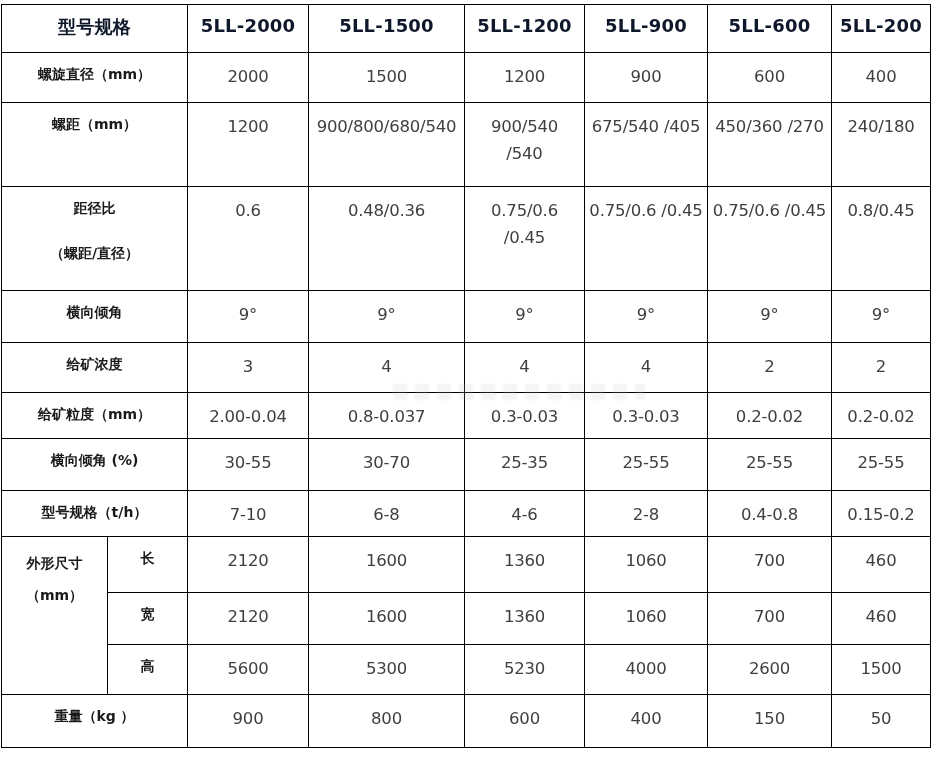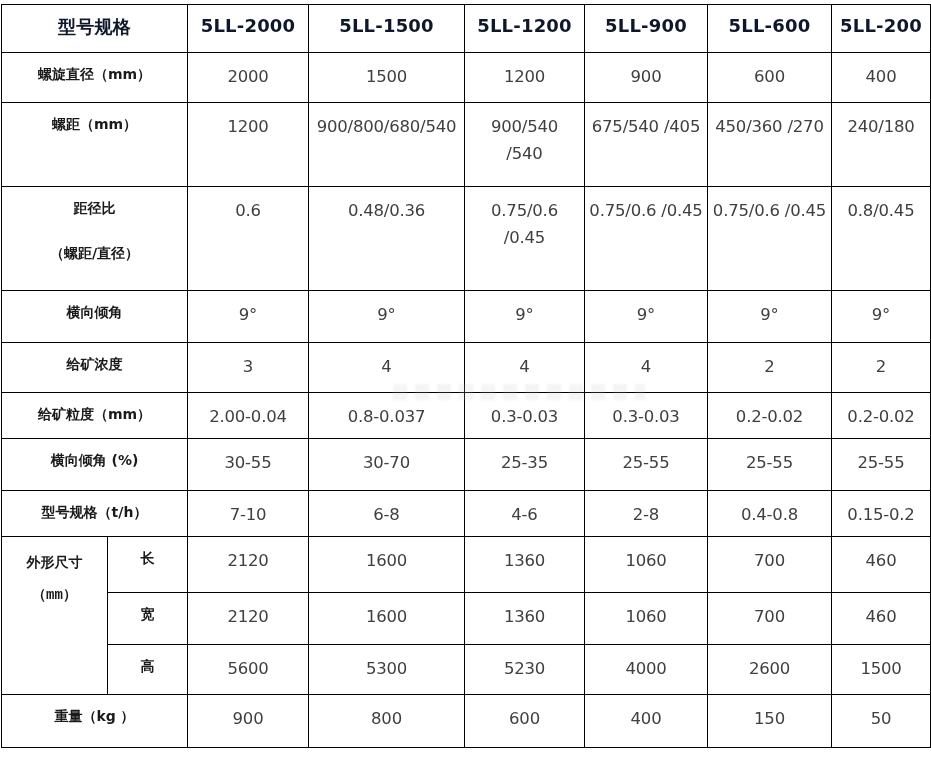"外形尺寸" td.dims-label { font-family: Liberation Mono, monospace -> none }
